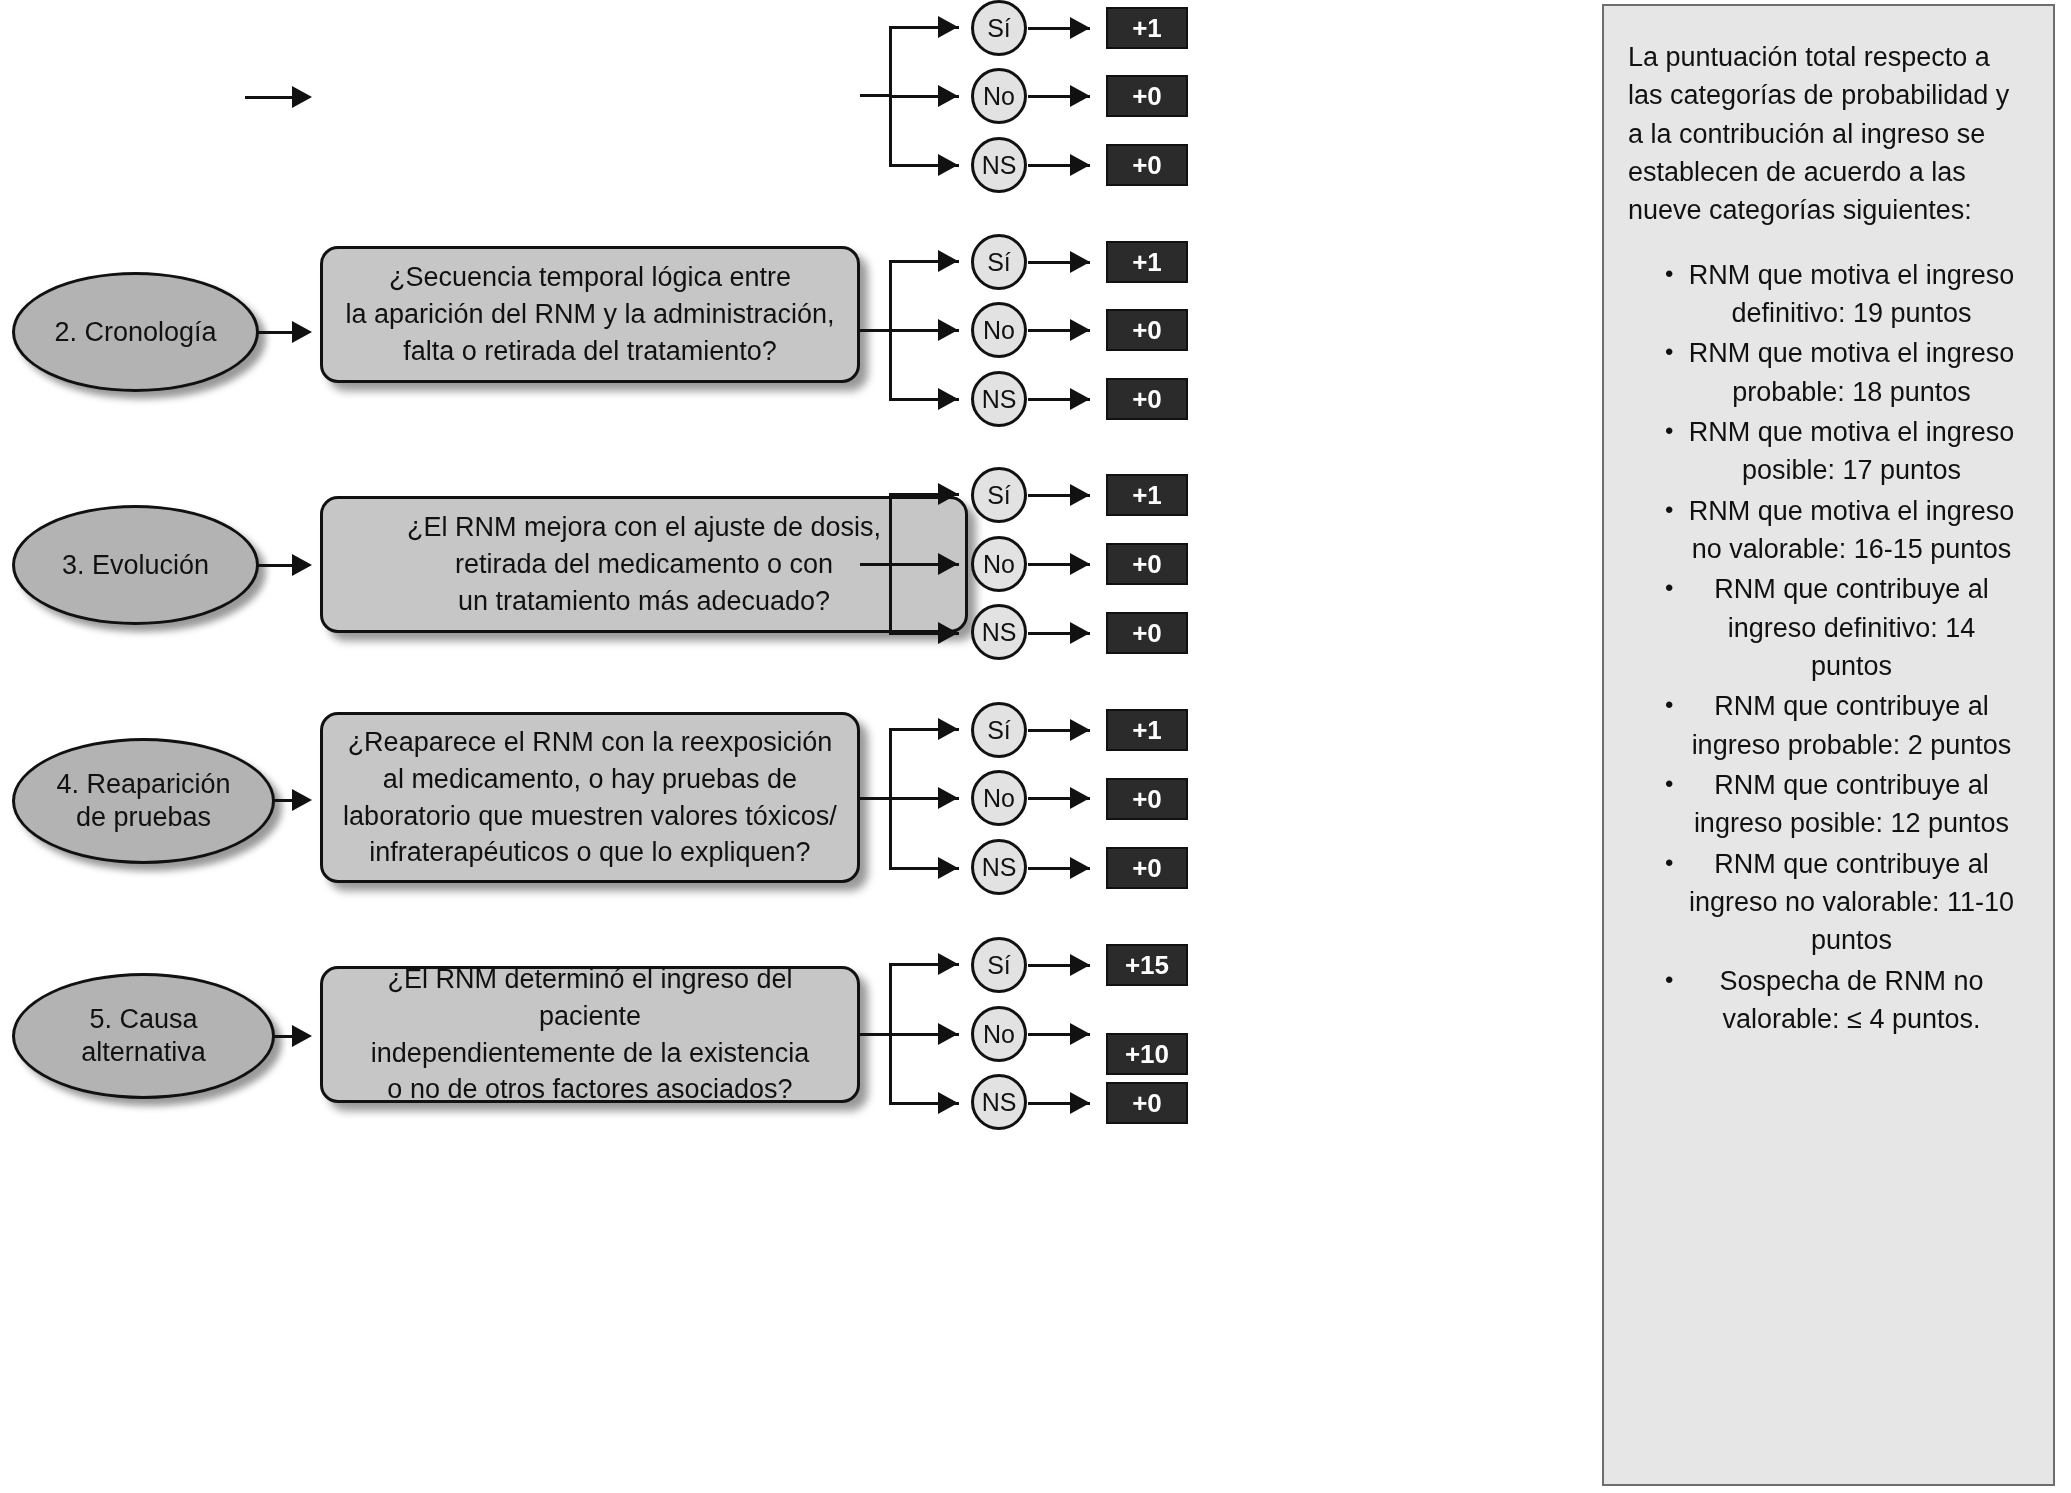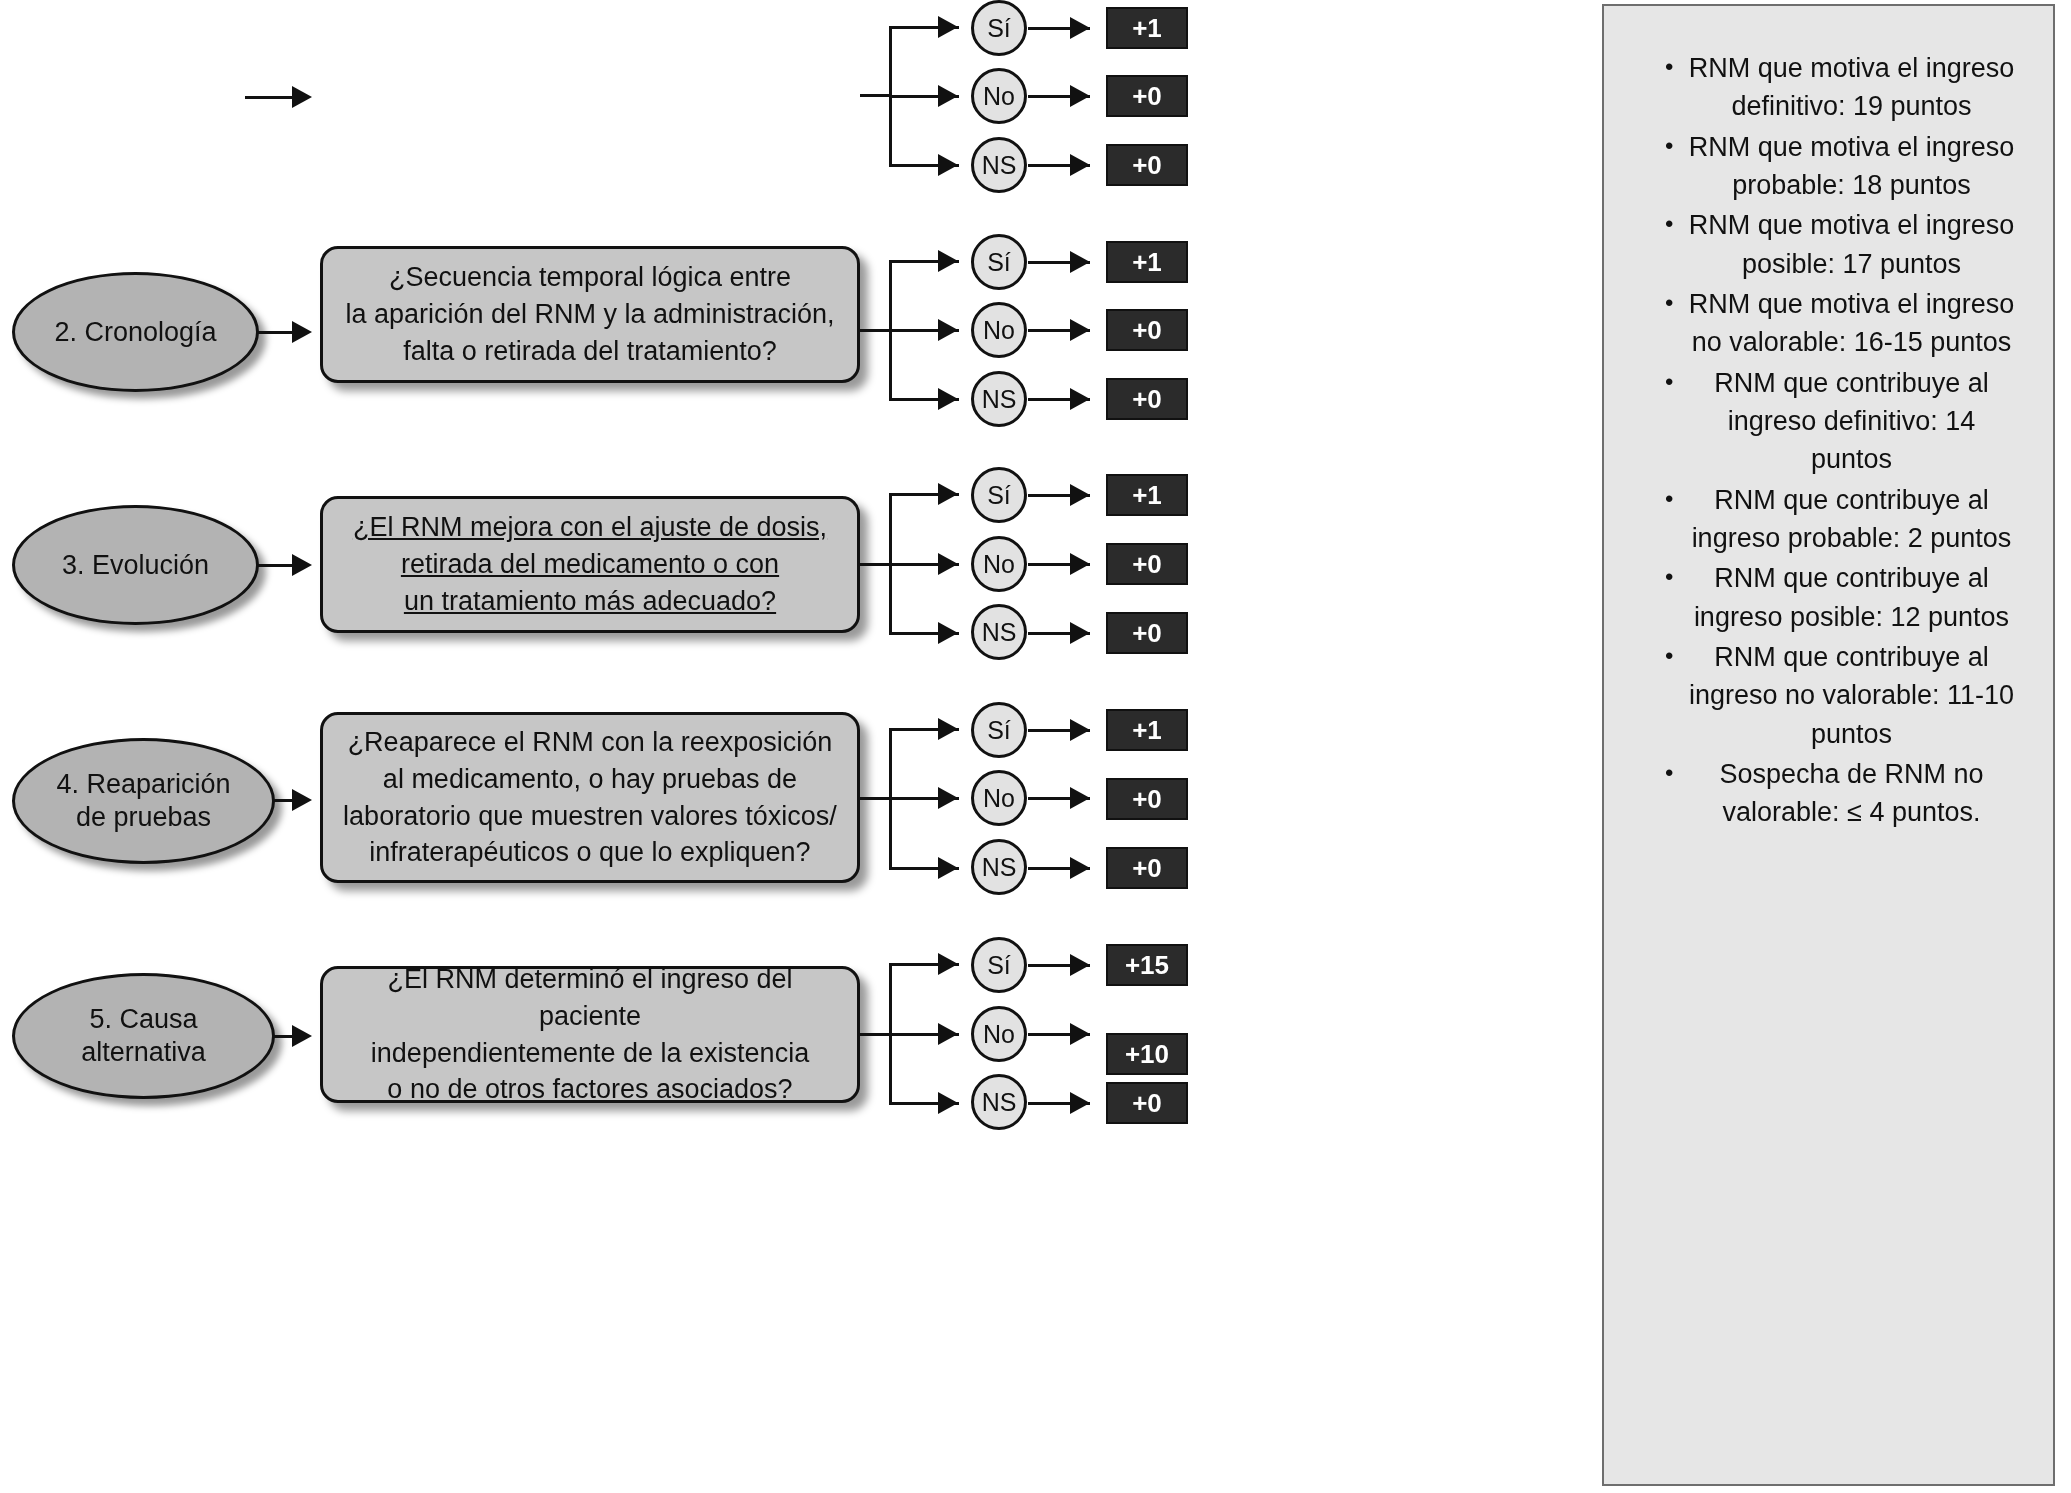"La puntuación total respecto a" p.notes-intro { html: none -> <p>La puntuación total respecto a las categorías de probabilidad y a la contribución al ingreso se establecen de acuerdo a las nueve categorías siguientes:</p> }
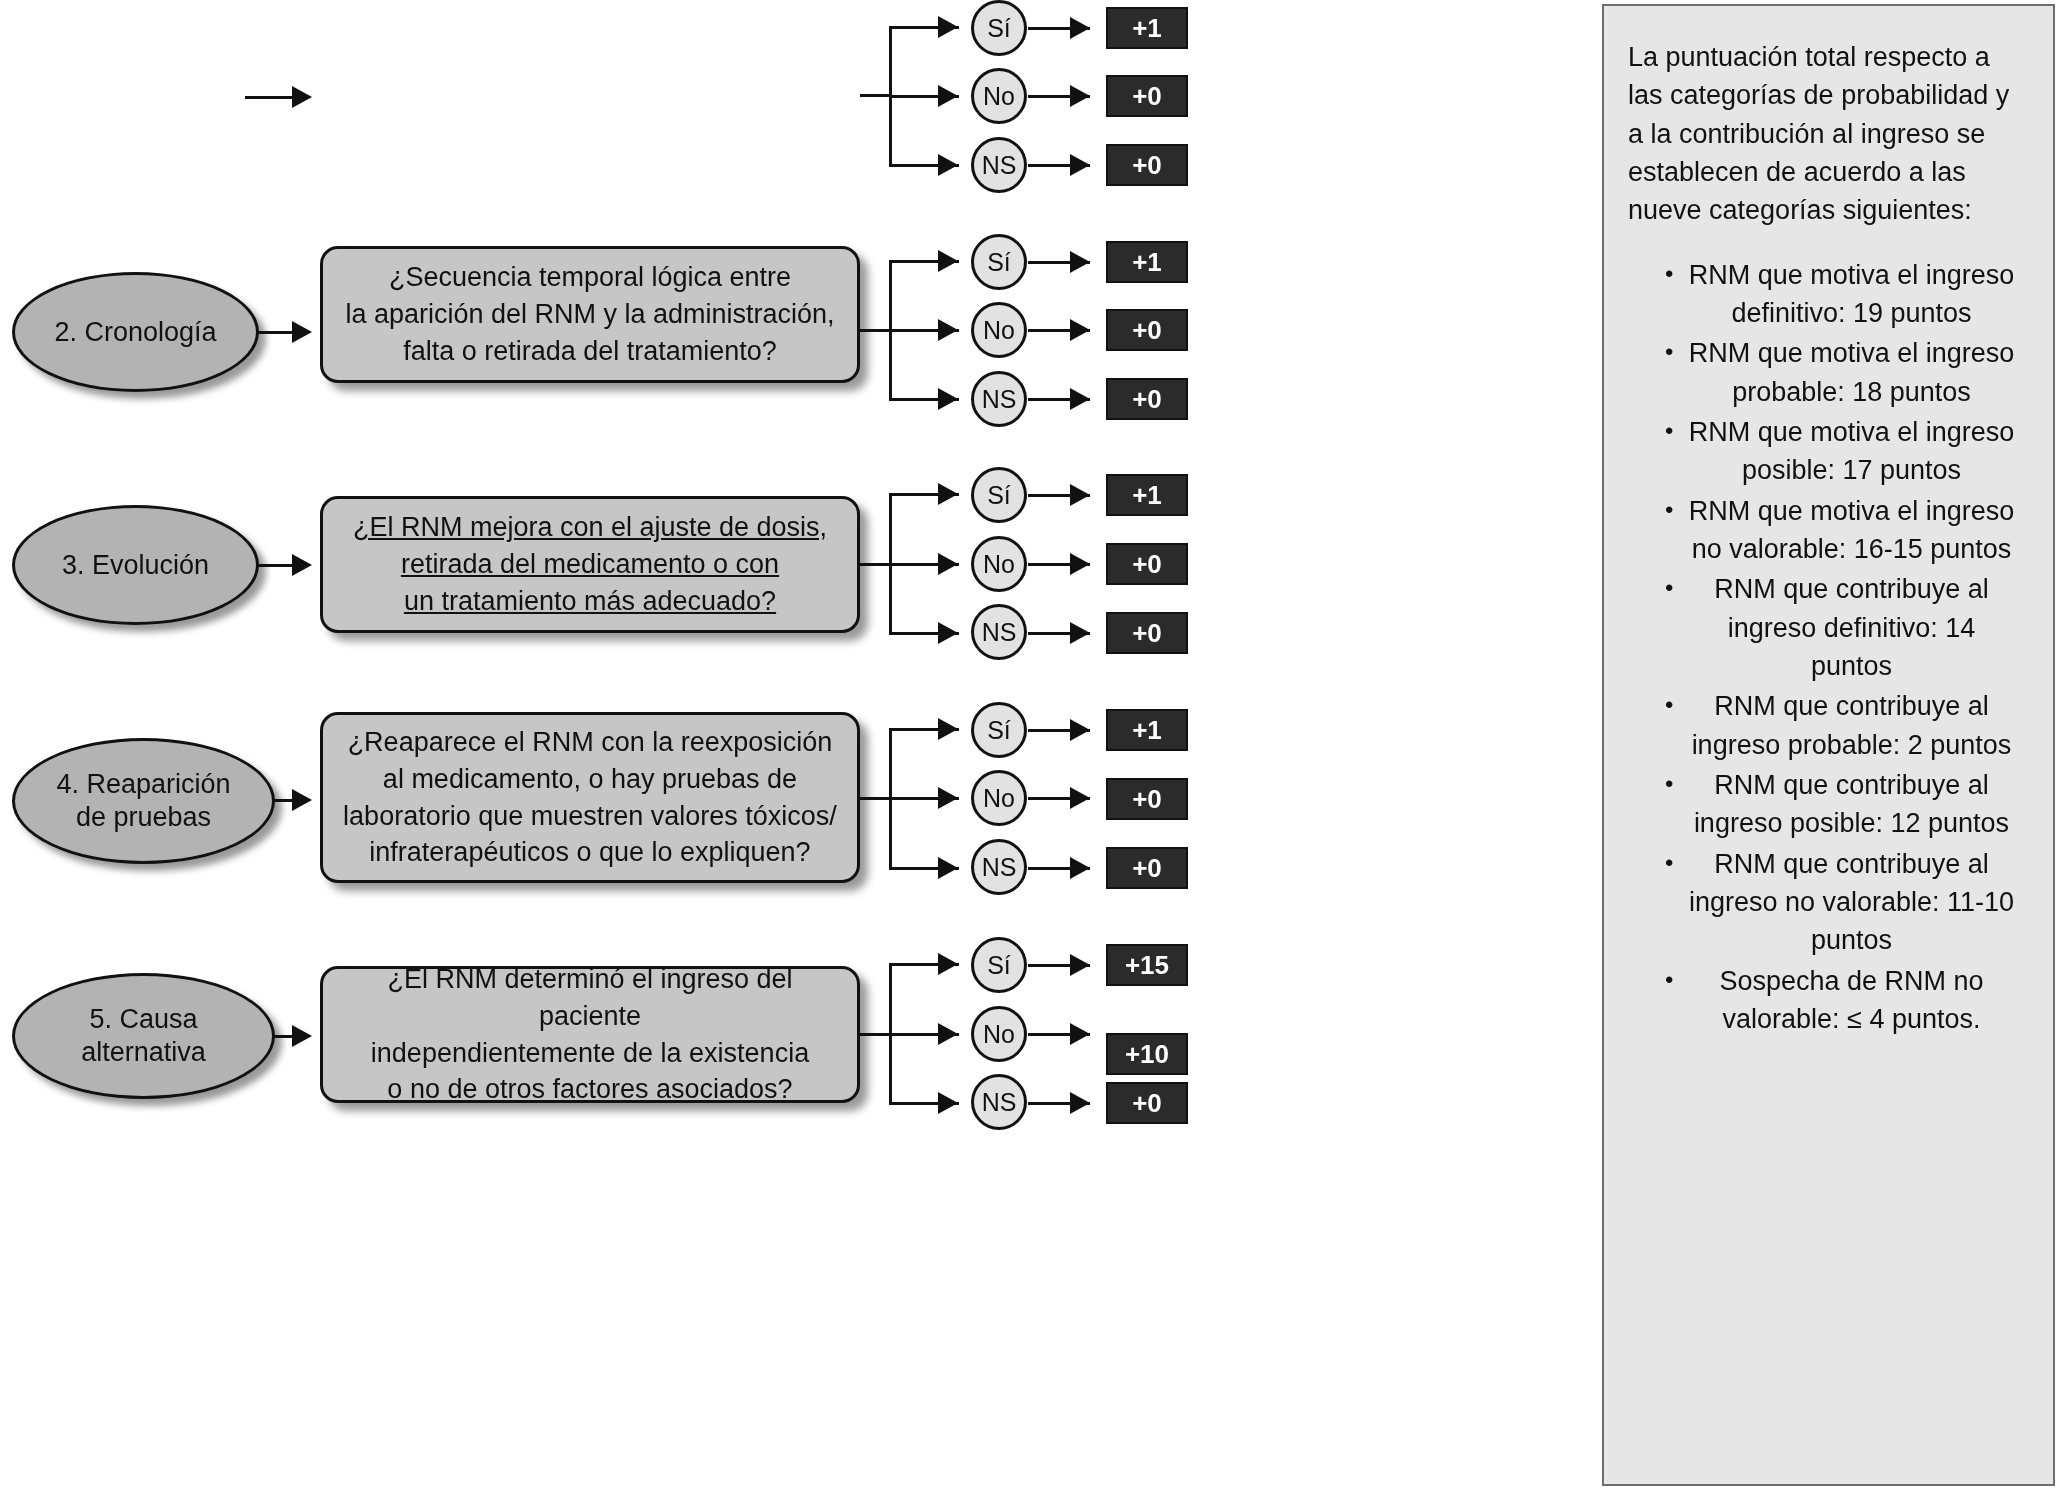"¿El RNM mejora con el" div.question-box { text-decoration: underline -> none; width: 540px -> 648px }
